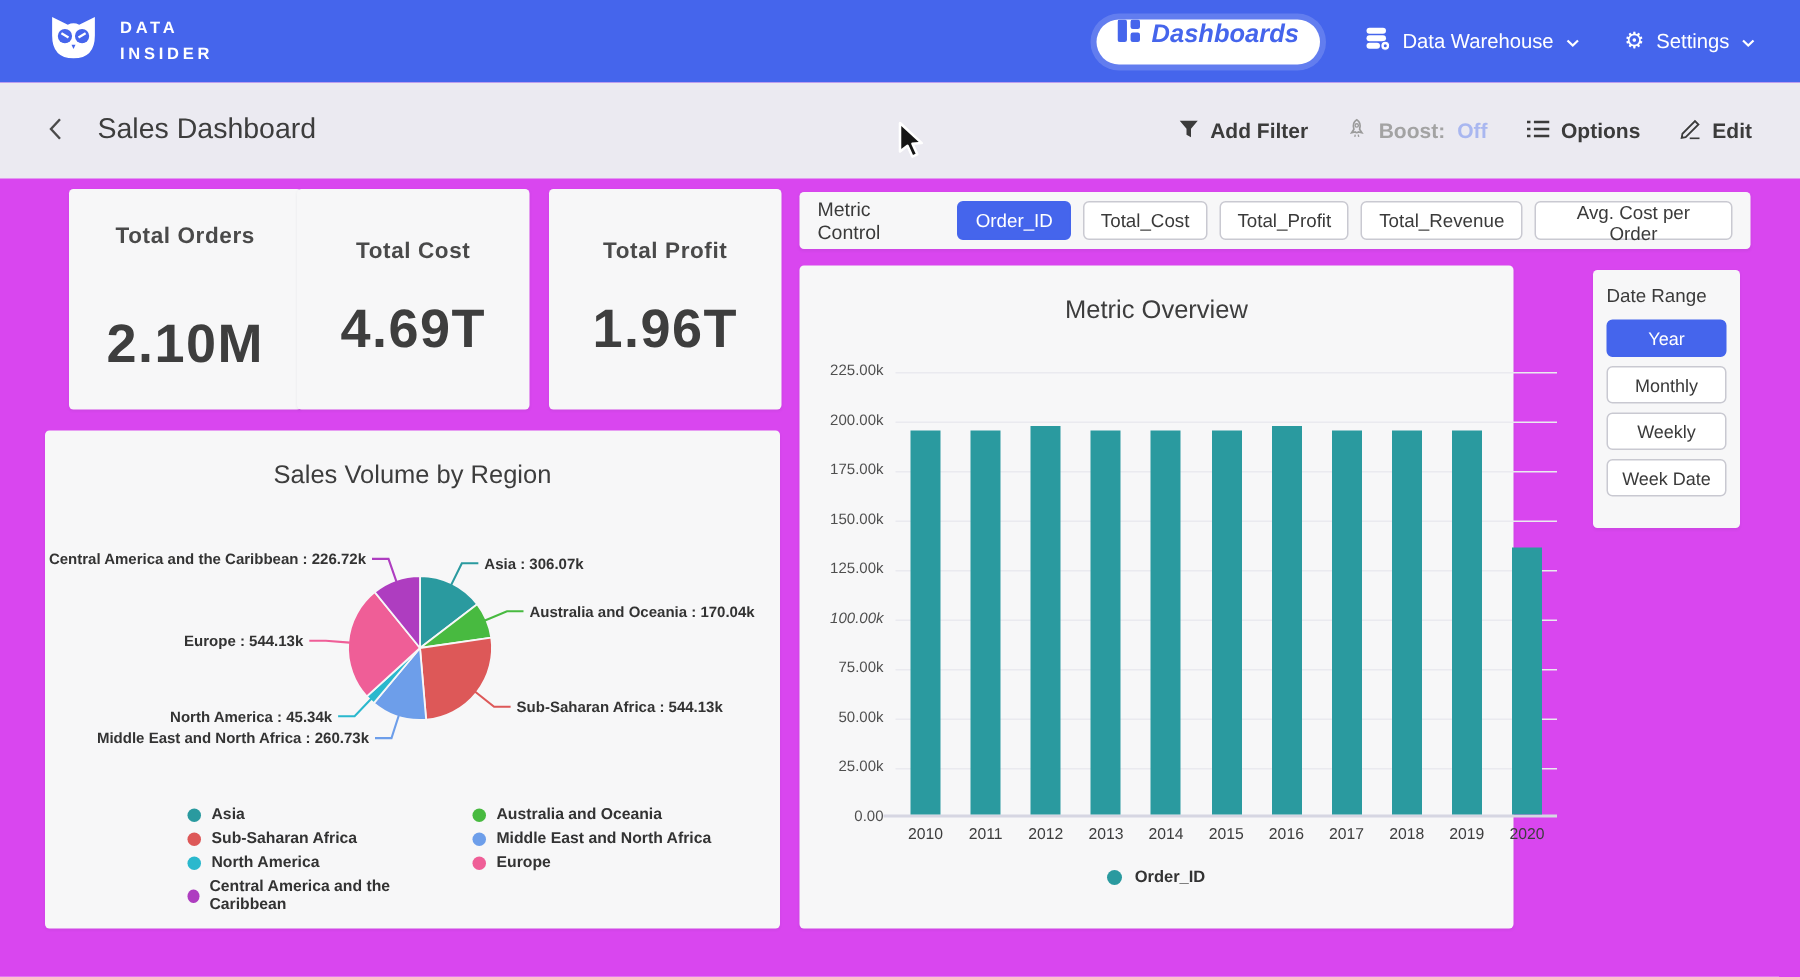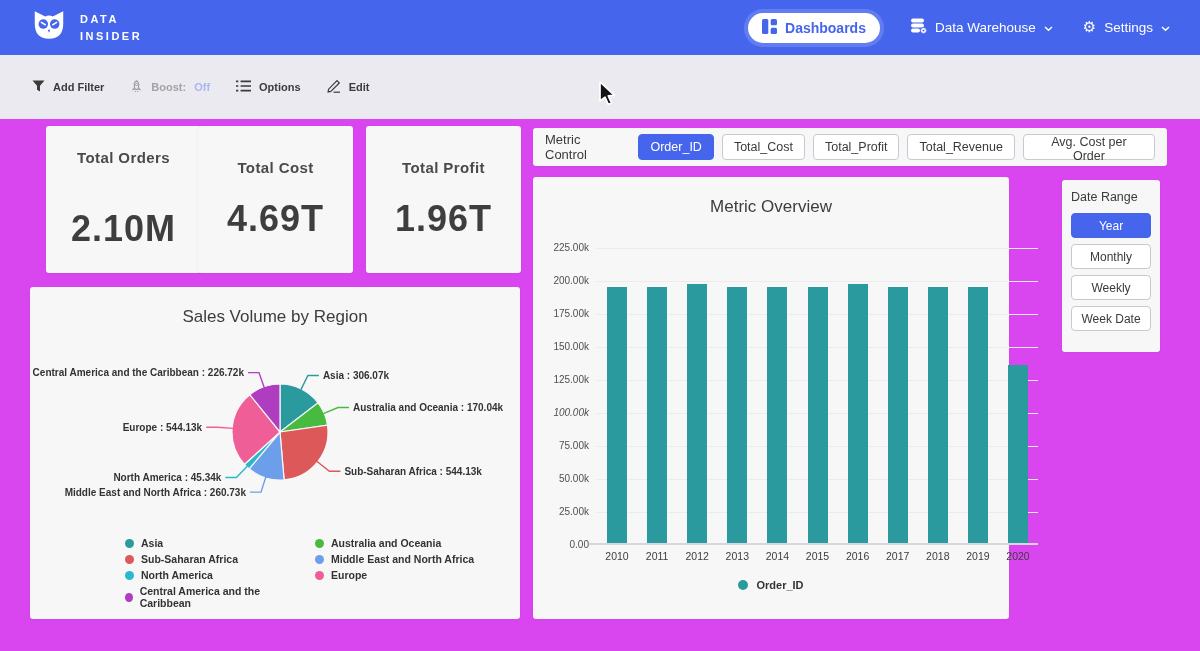"Dashboards" .dashboards-btn { align-items: center -> none; font-size: 14px -> 17px; font-style: none -> italic }
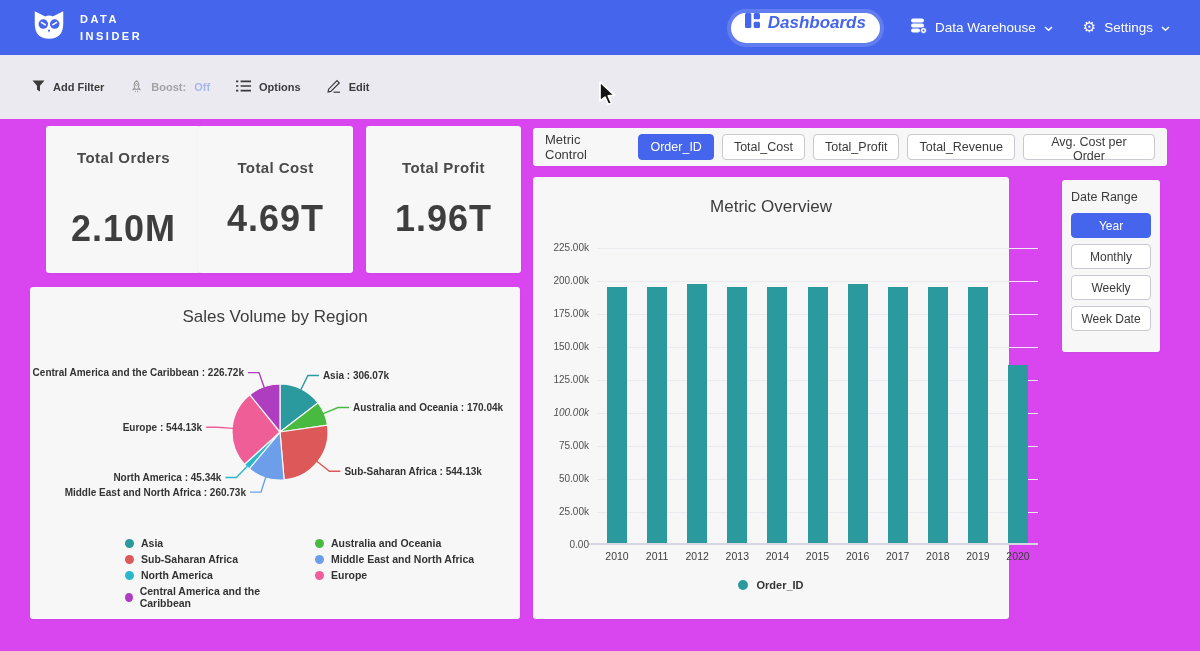"Sales Dashboard" div.header-left { html: none -> <div> <button> <span> <svg> <path></path> </svg> </span> </button> <h1>Sales Dashboard</h1> </div> }
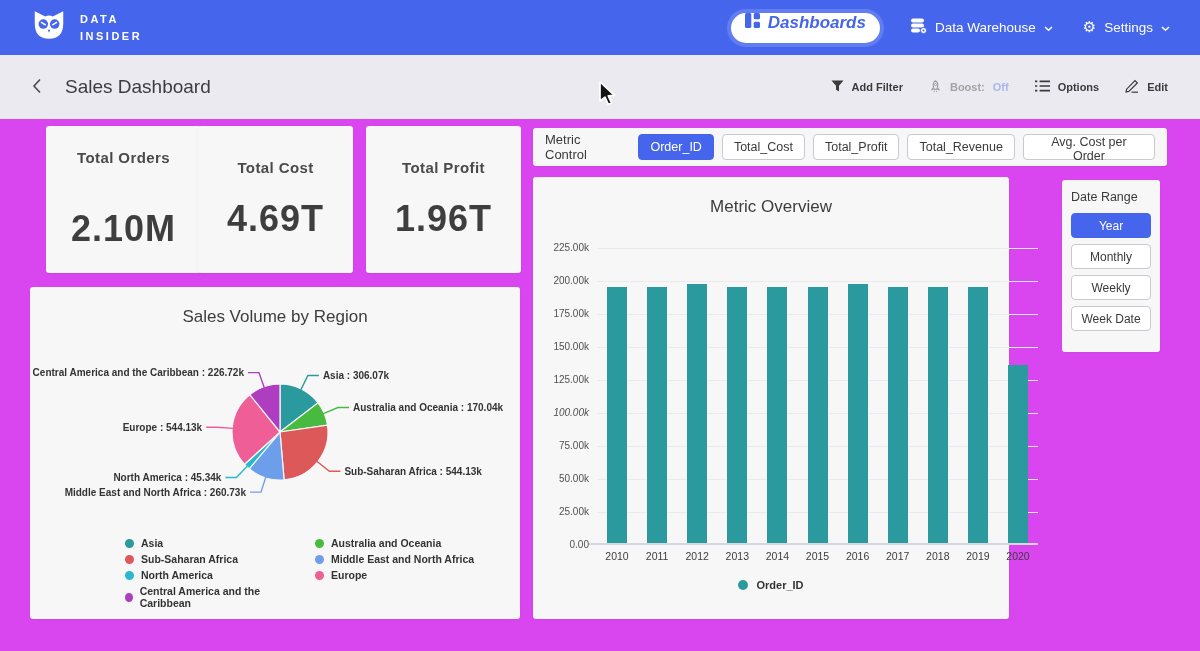"Add Filter" .tool-item { font-size: 11px -> 14px }
